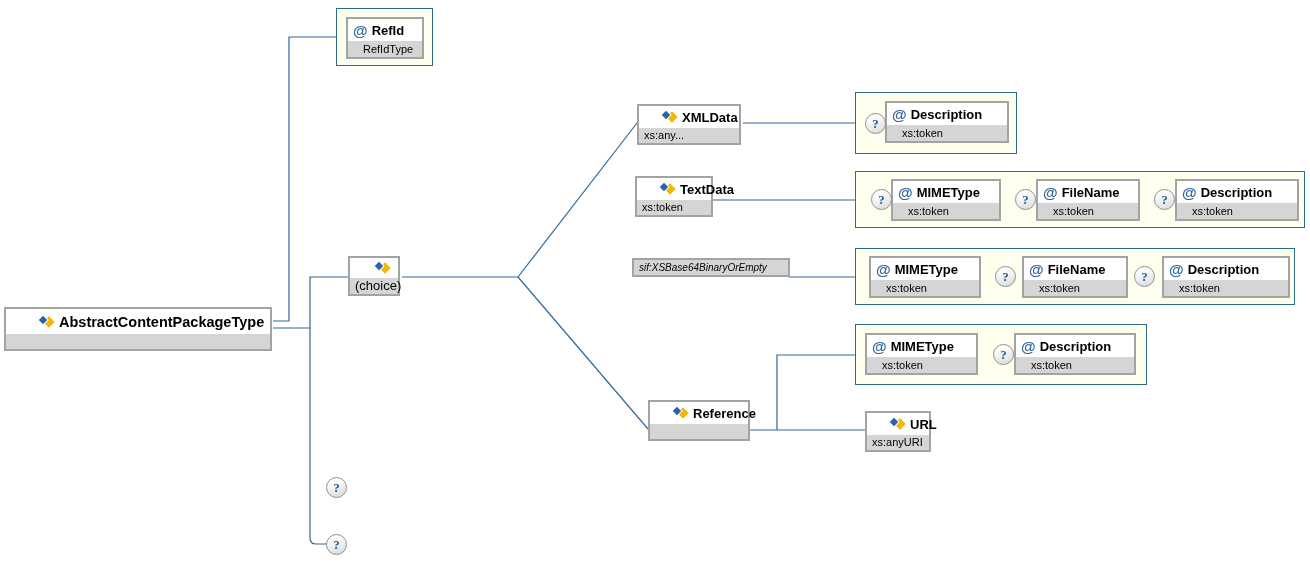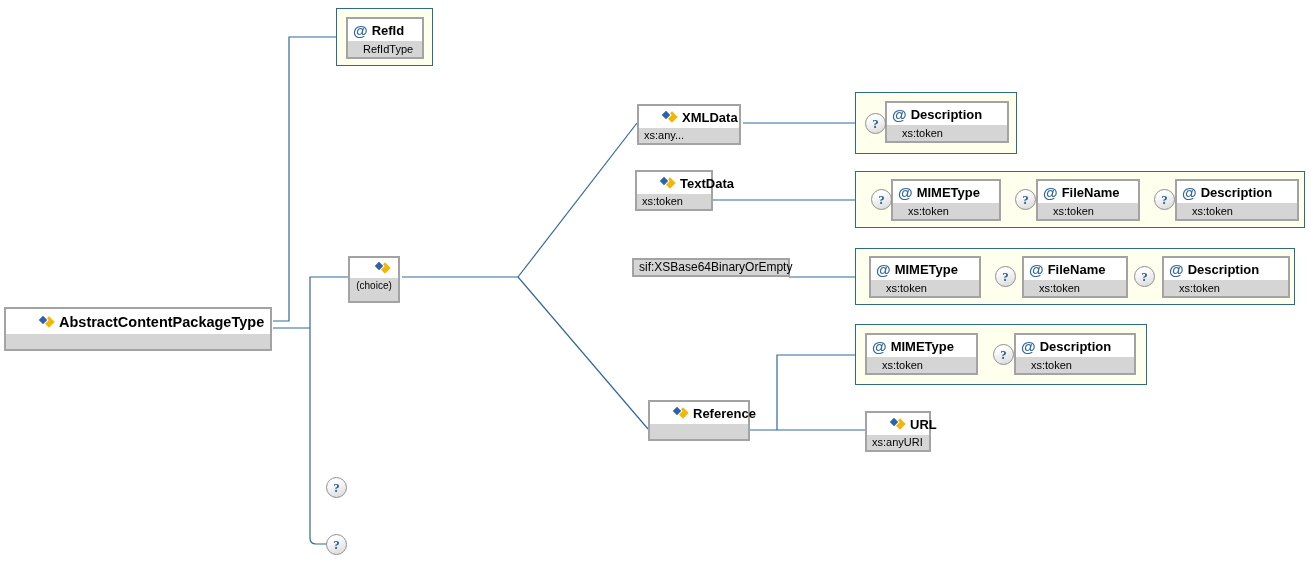"TextData" div.ebox { top: 170px -> 176px }
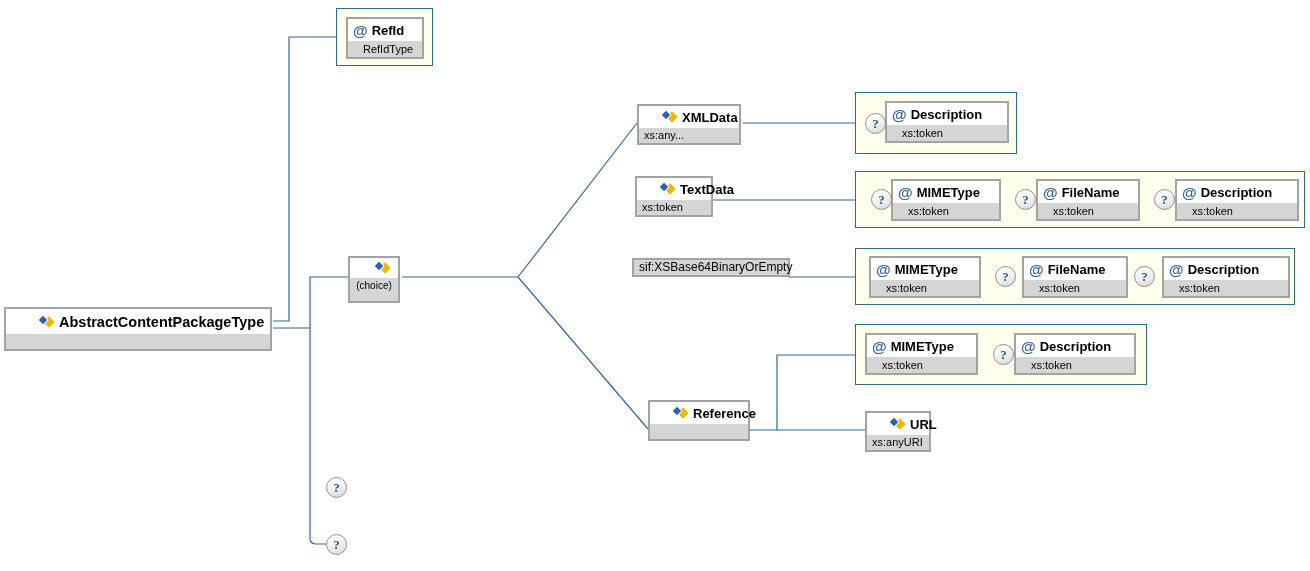"sif:XSBase64BinaryOrEmpty" .ebox.small .d { font-size: 12px -> 10px; font-style: none -> italic }
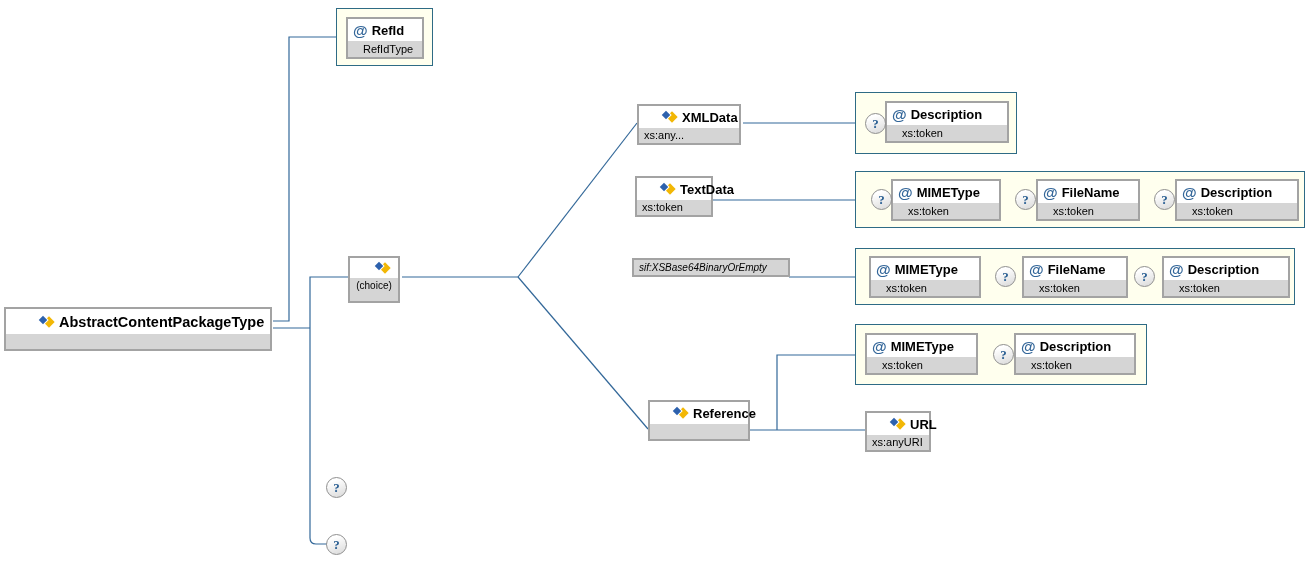"(choice)" .ebox.choice .d { font-size: 10px -> 13px; height: 23px -> 16px }
